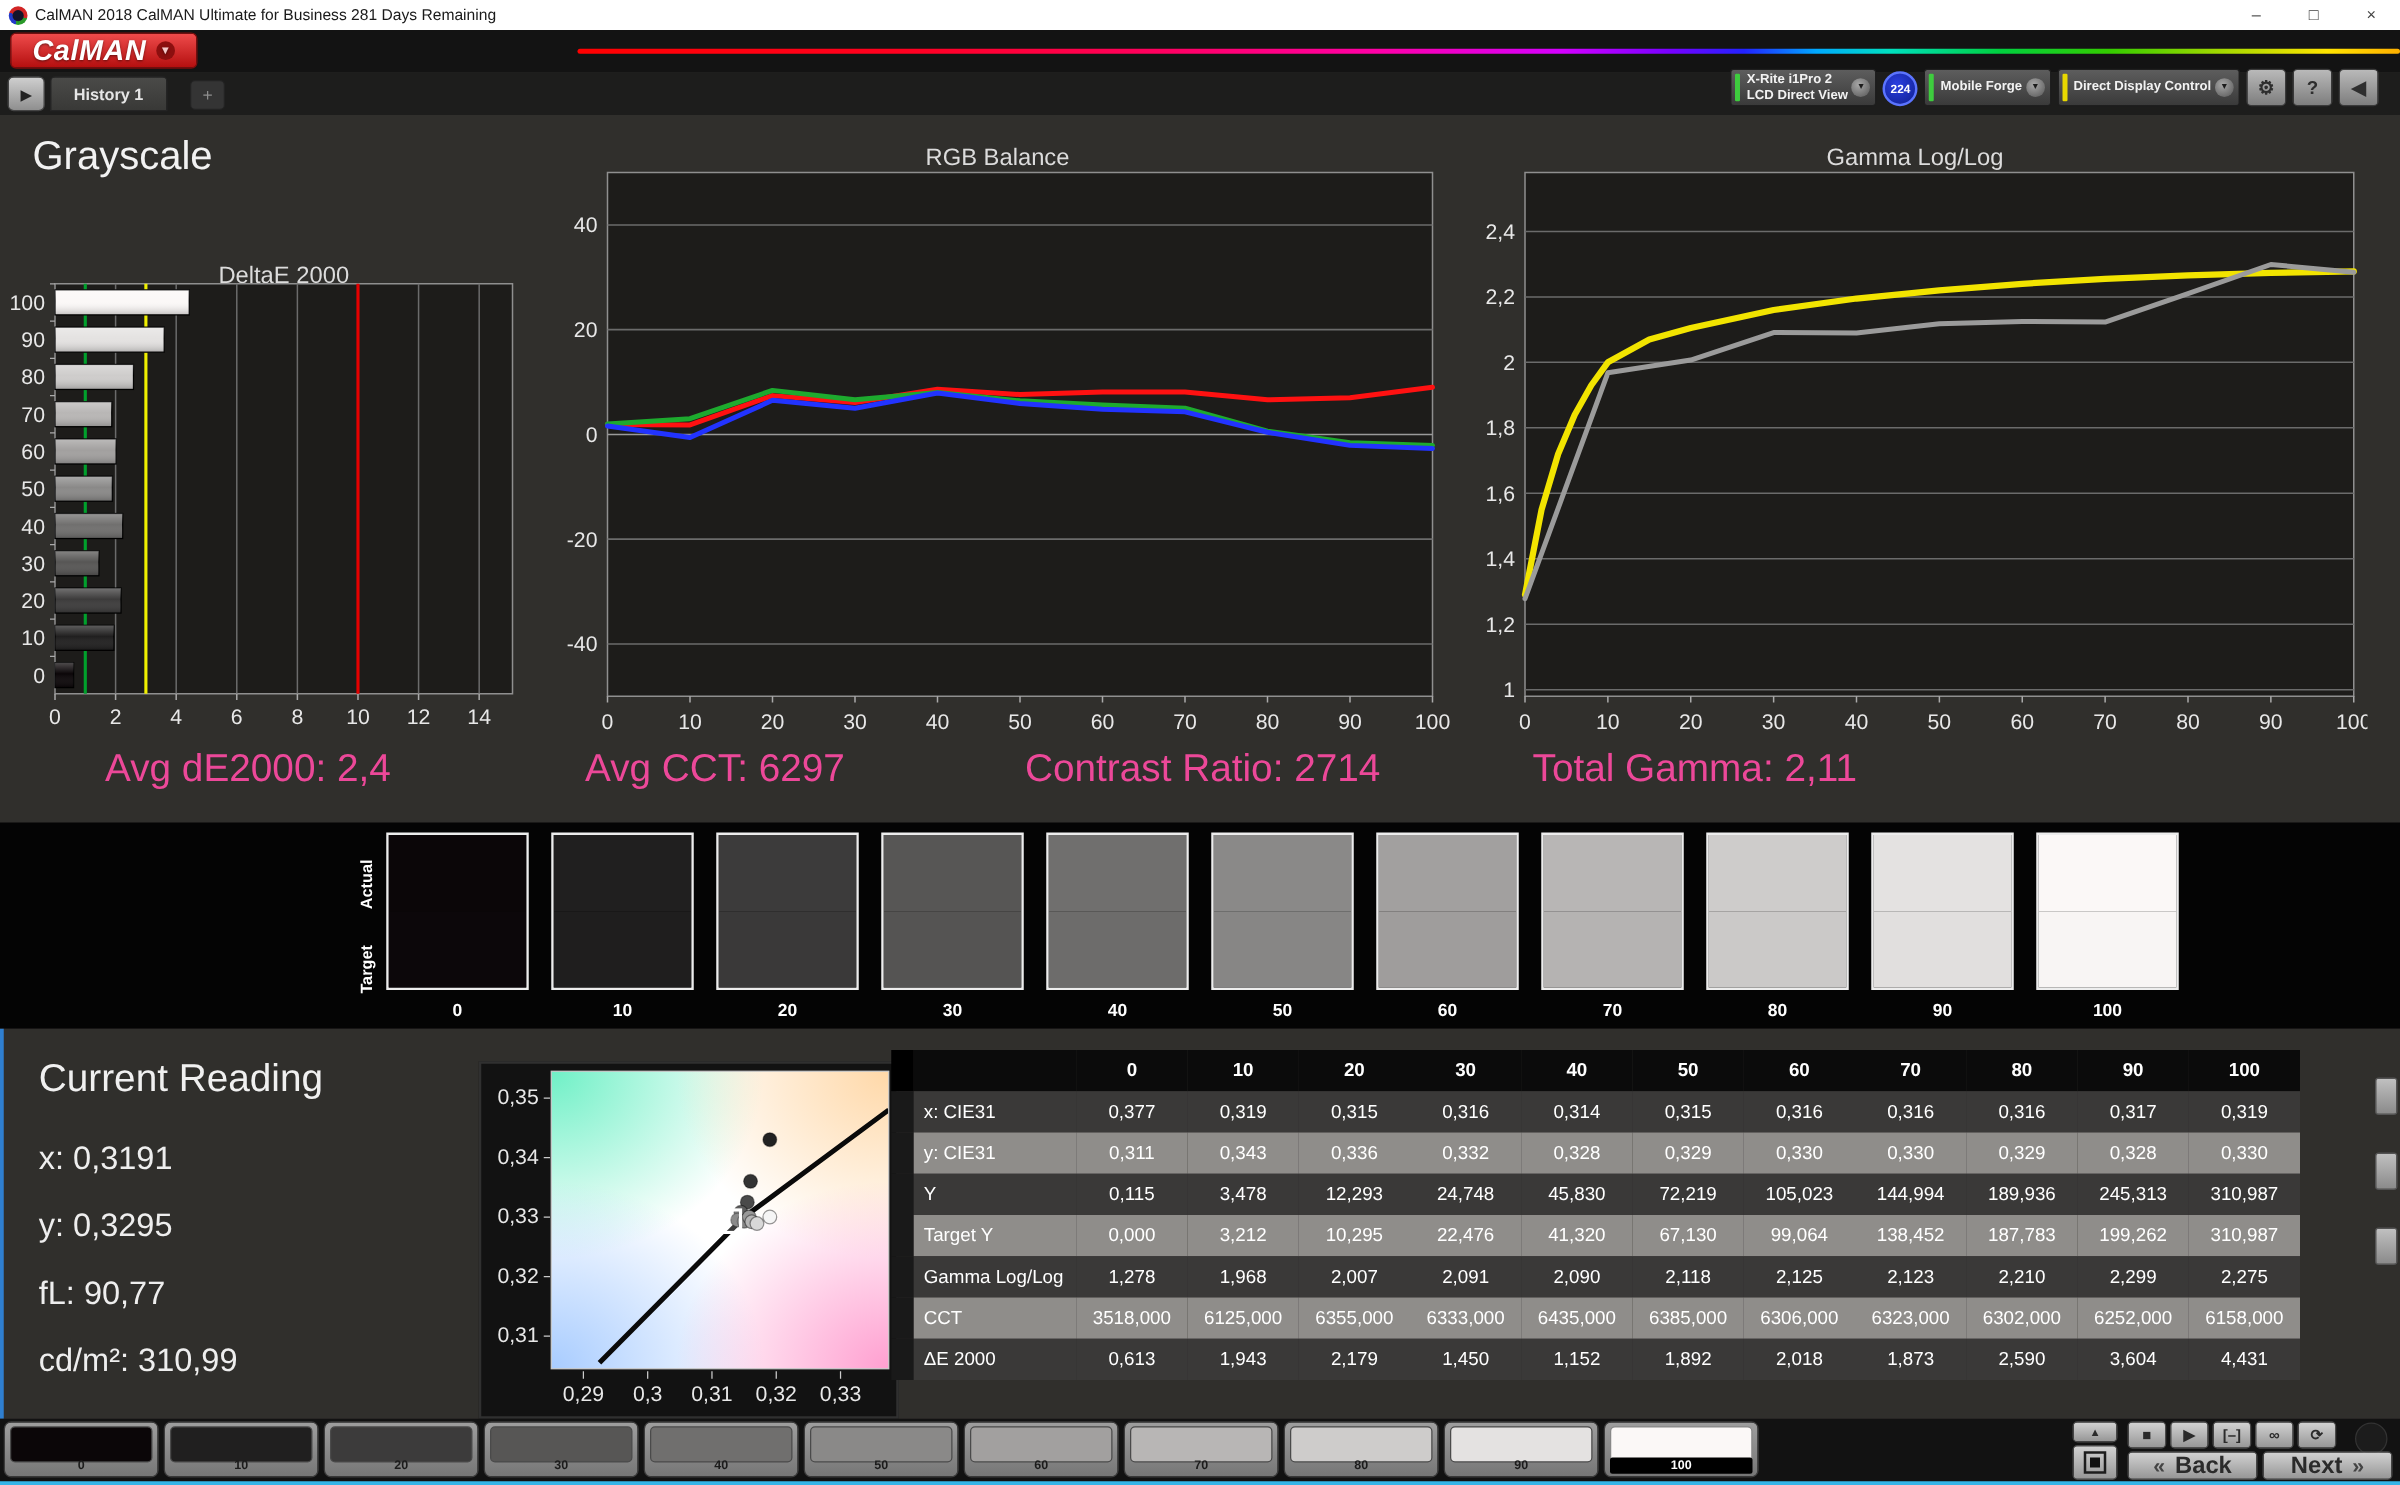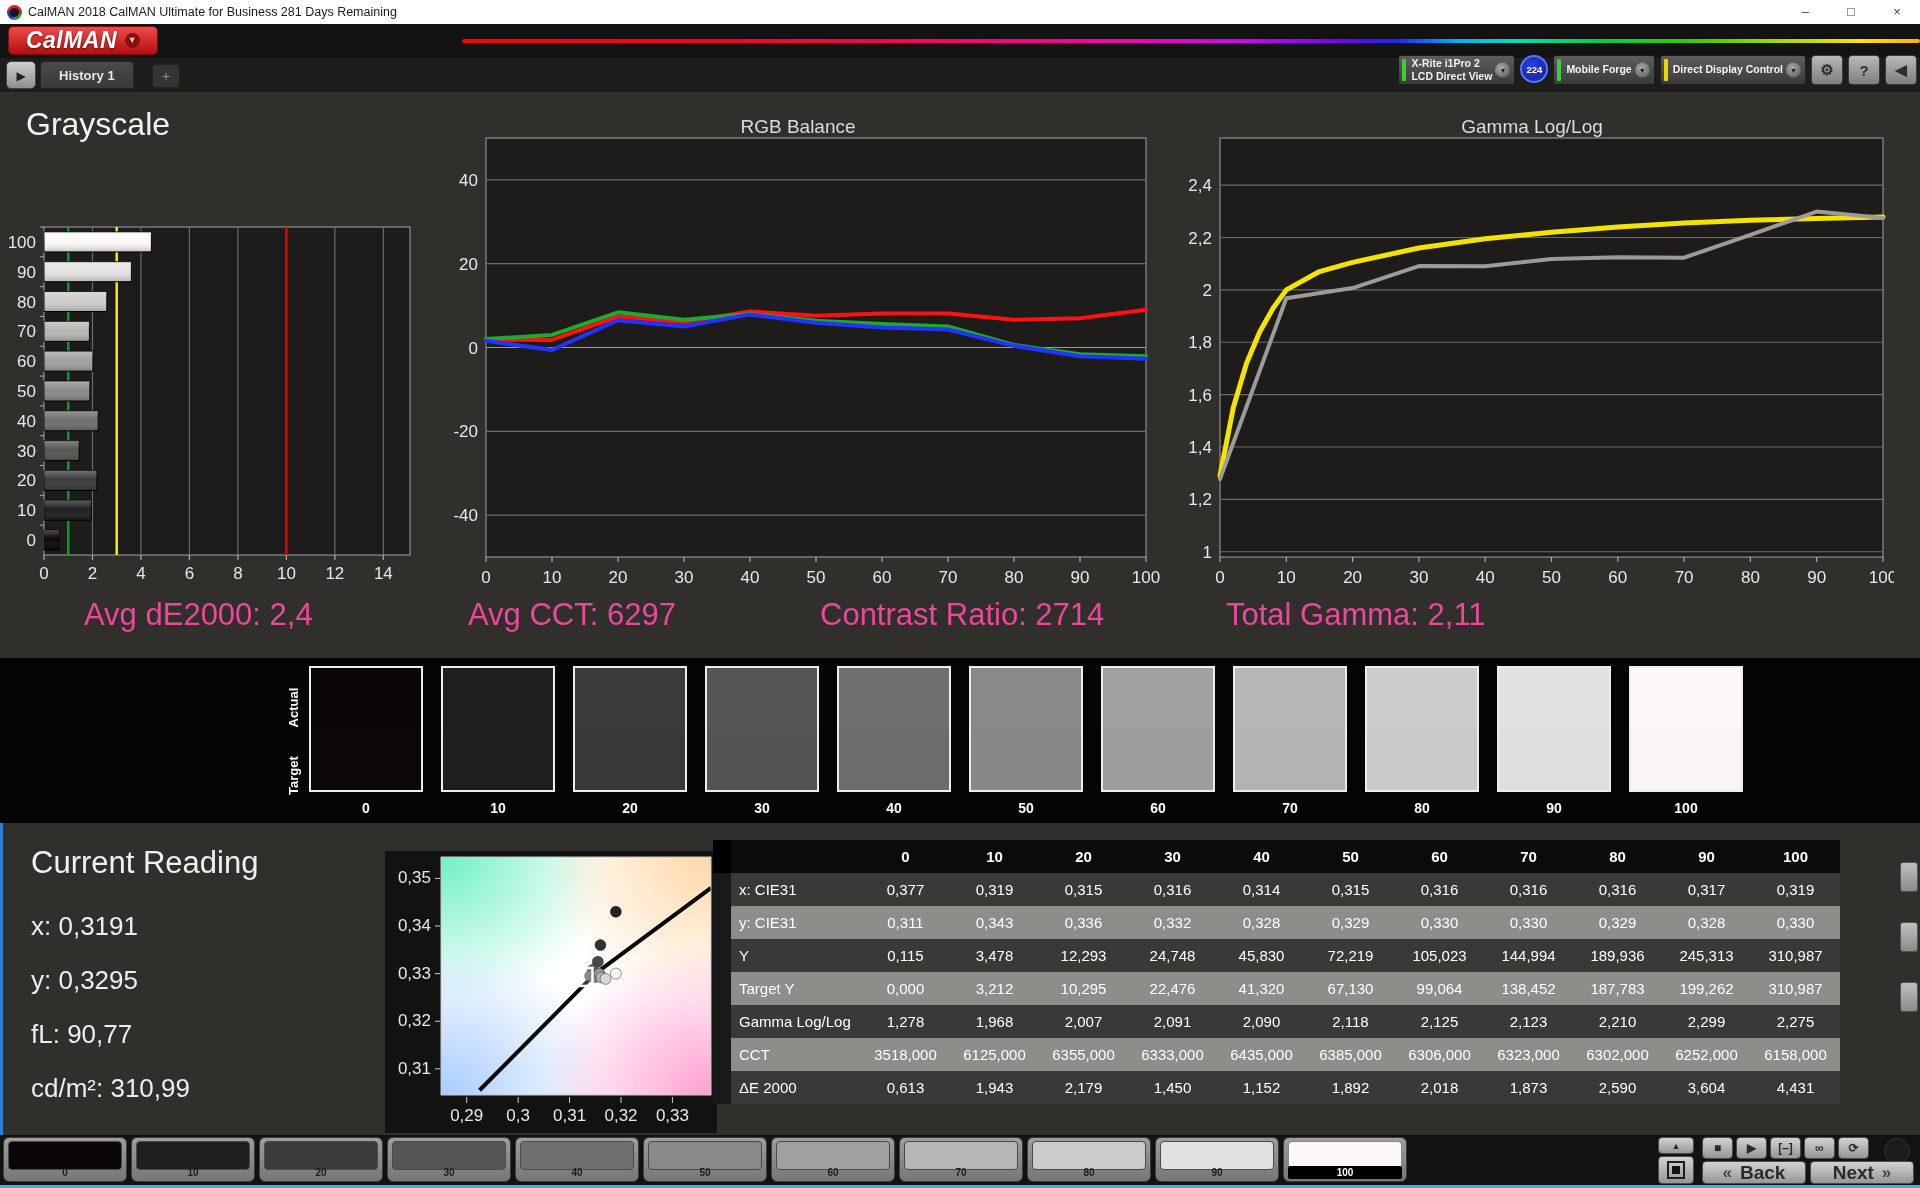"X-Rite i1Pro 2" .meters { align-items: flex-start -> flex-end; right: 3px -> 17px }
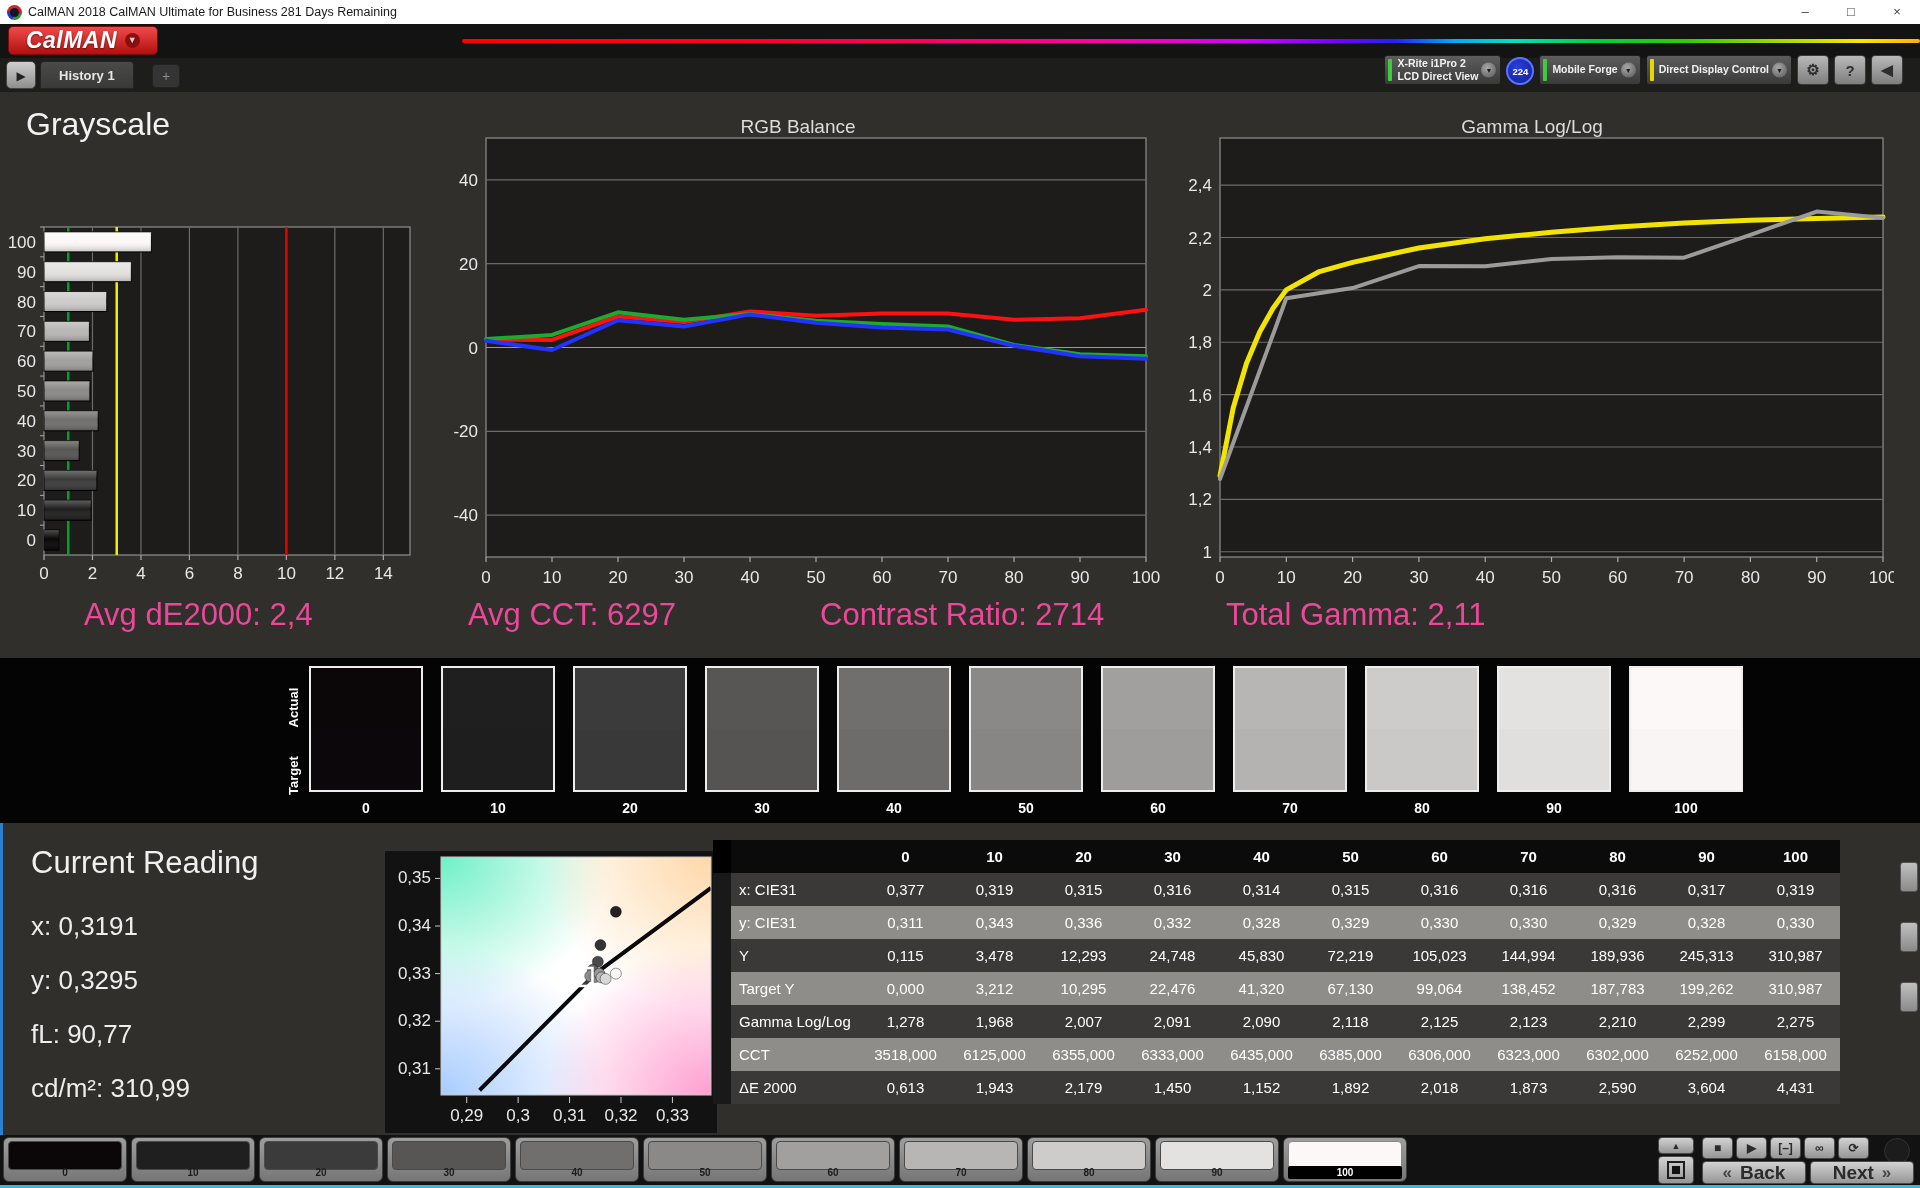"DeltaE 2000" div.ctitle { html: none -> <div>DeltaE 2000</div> }
